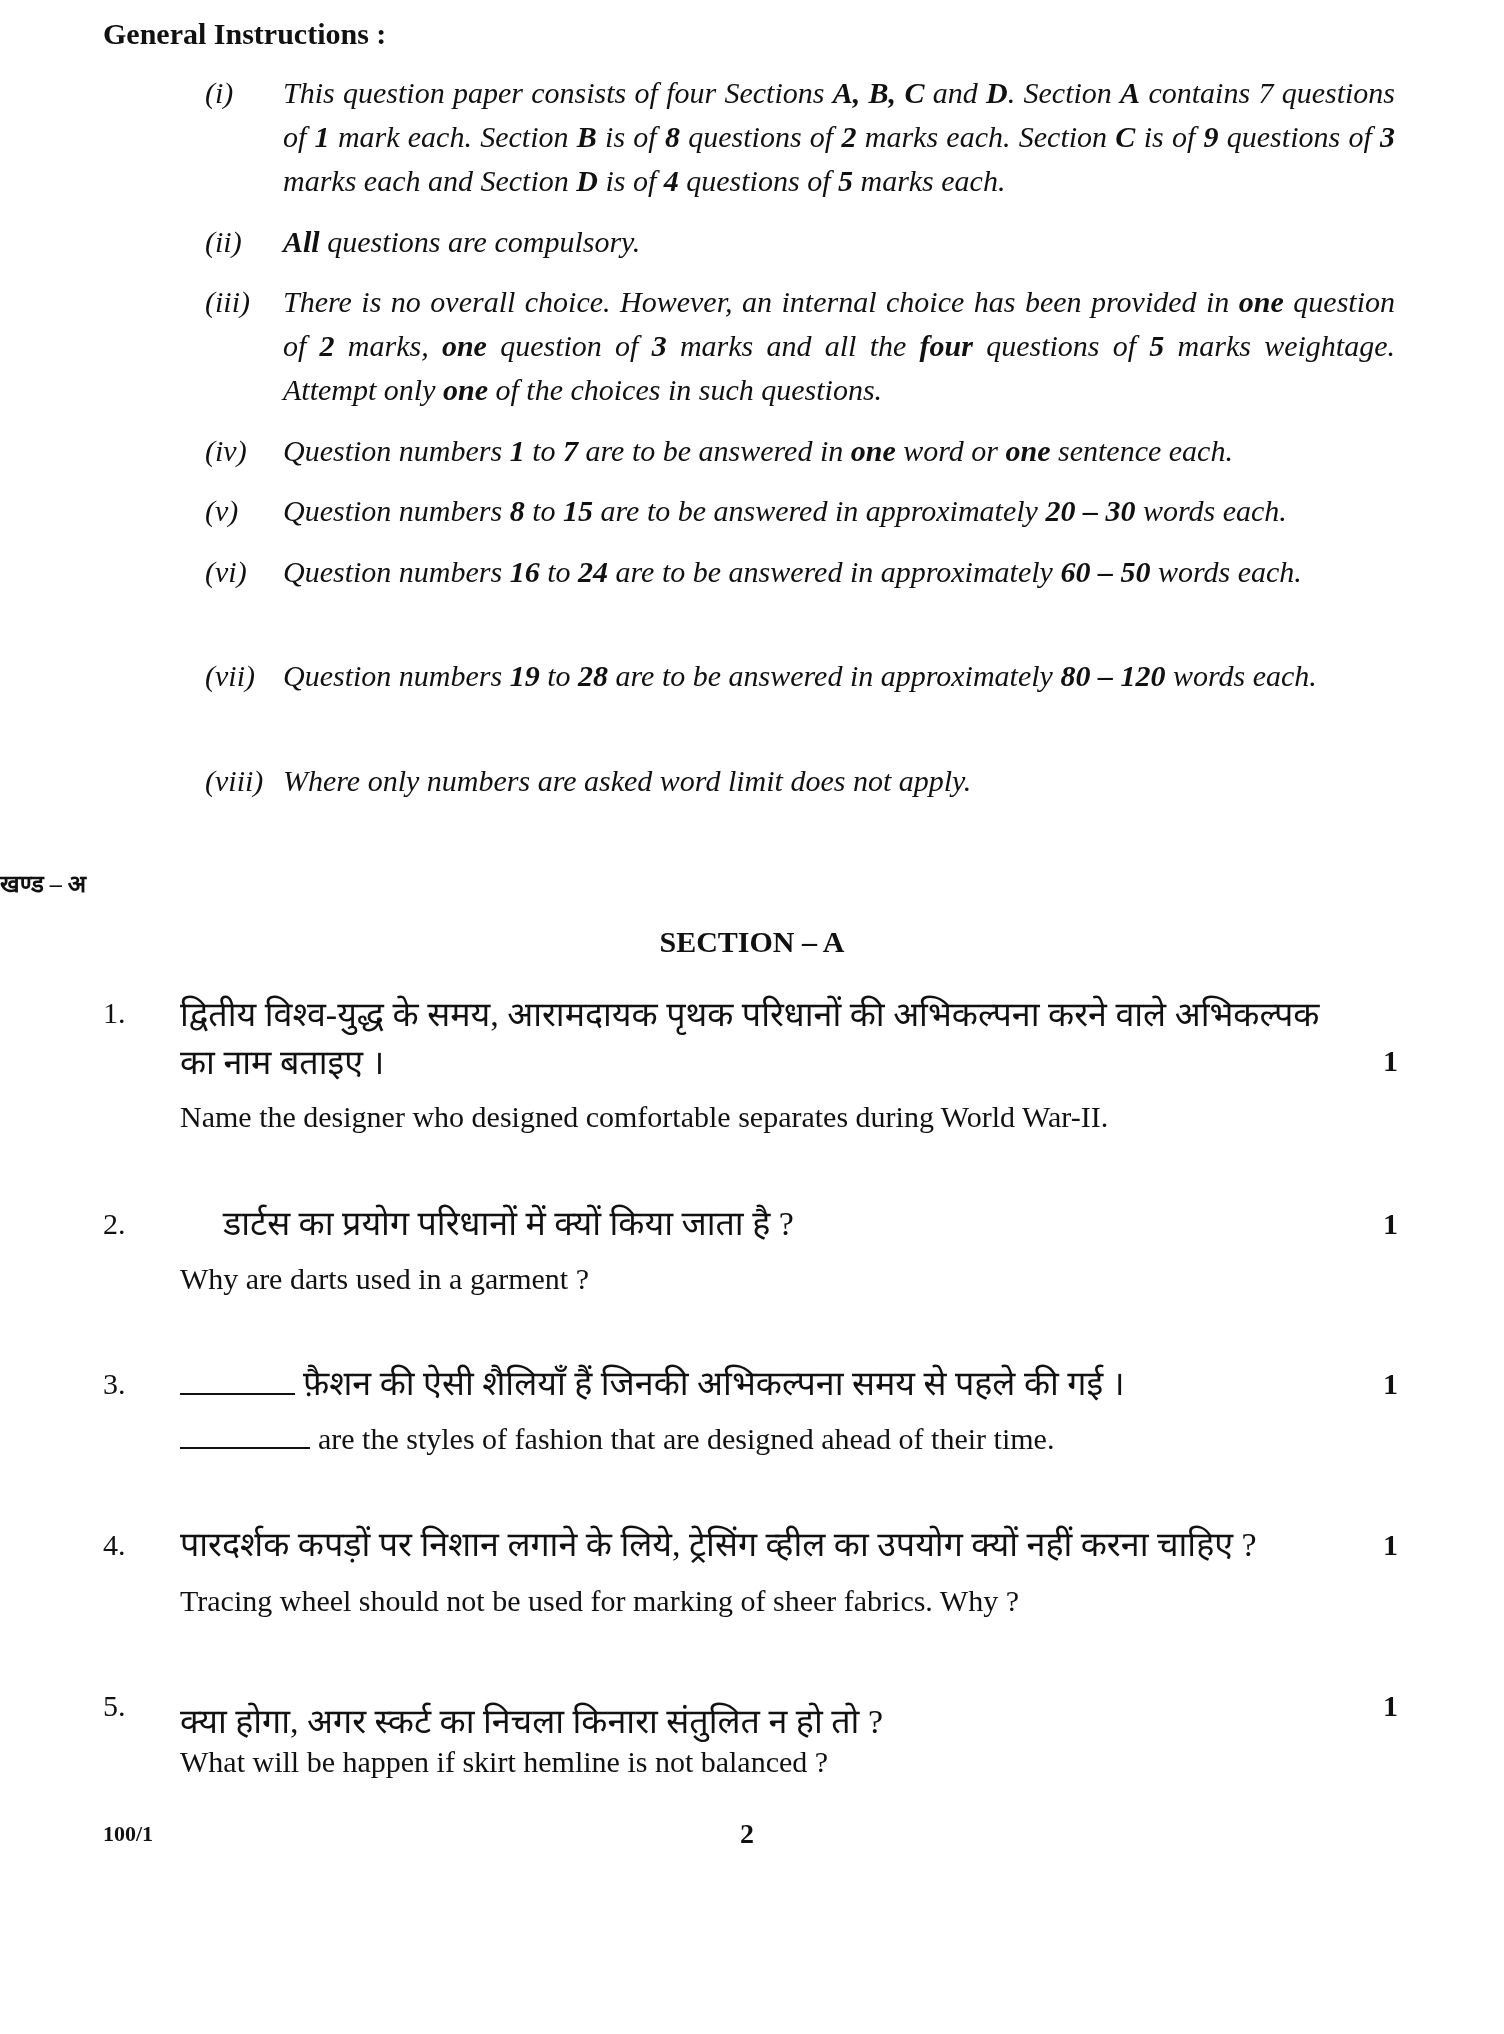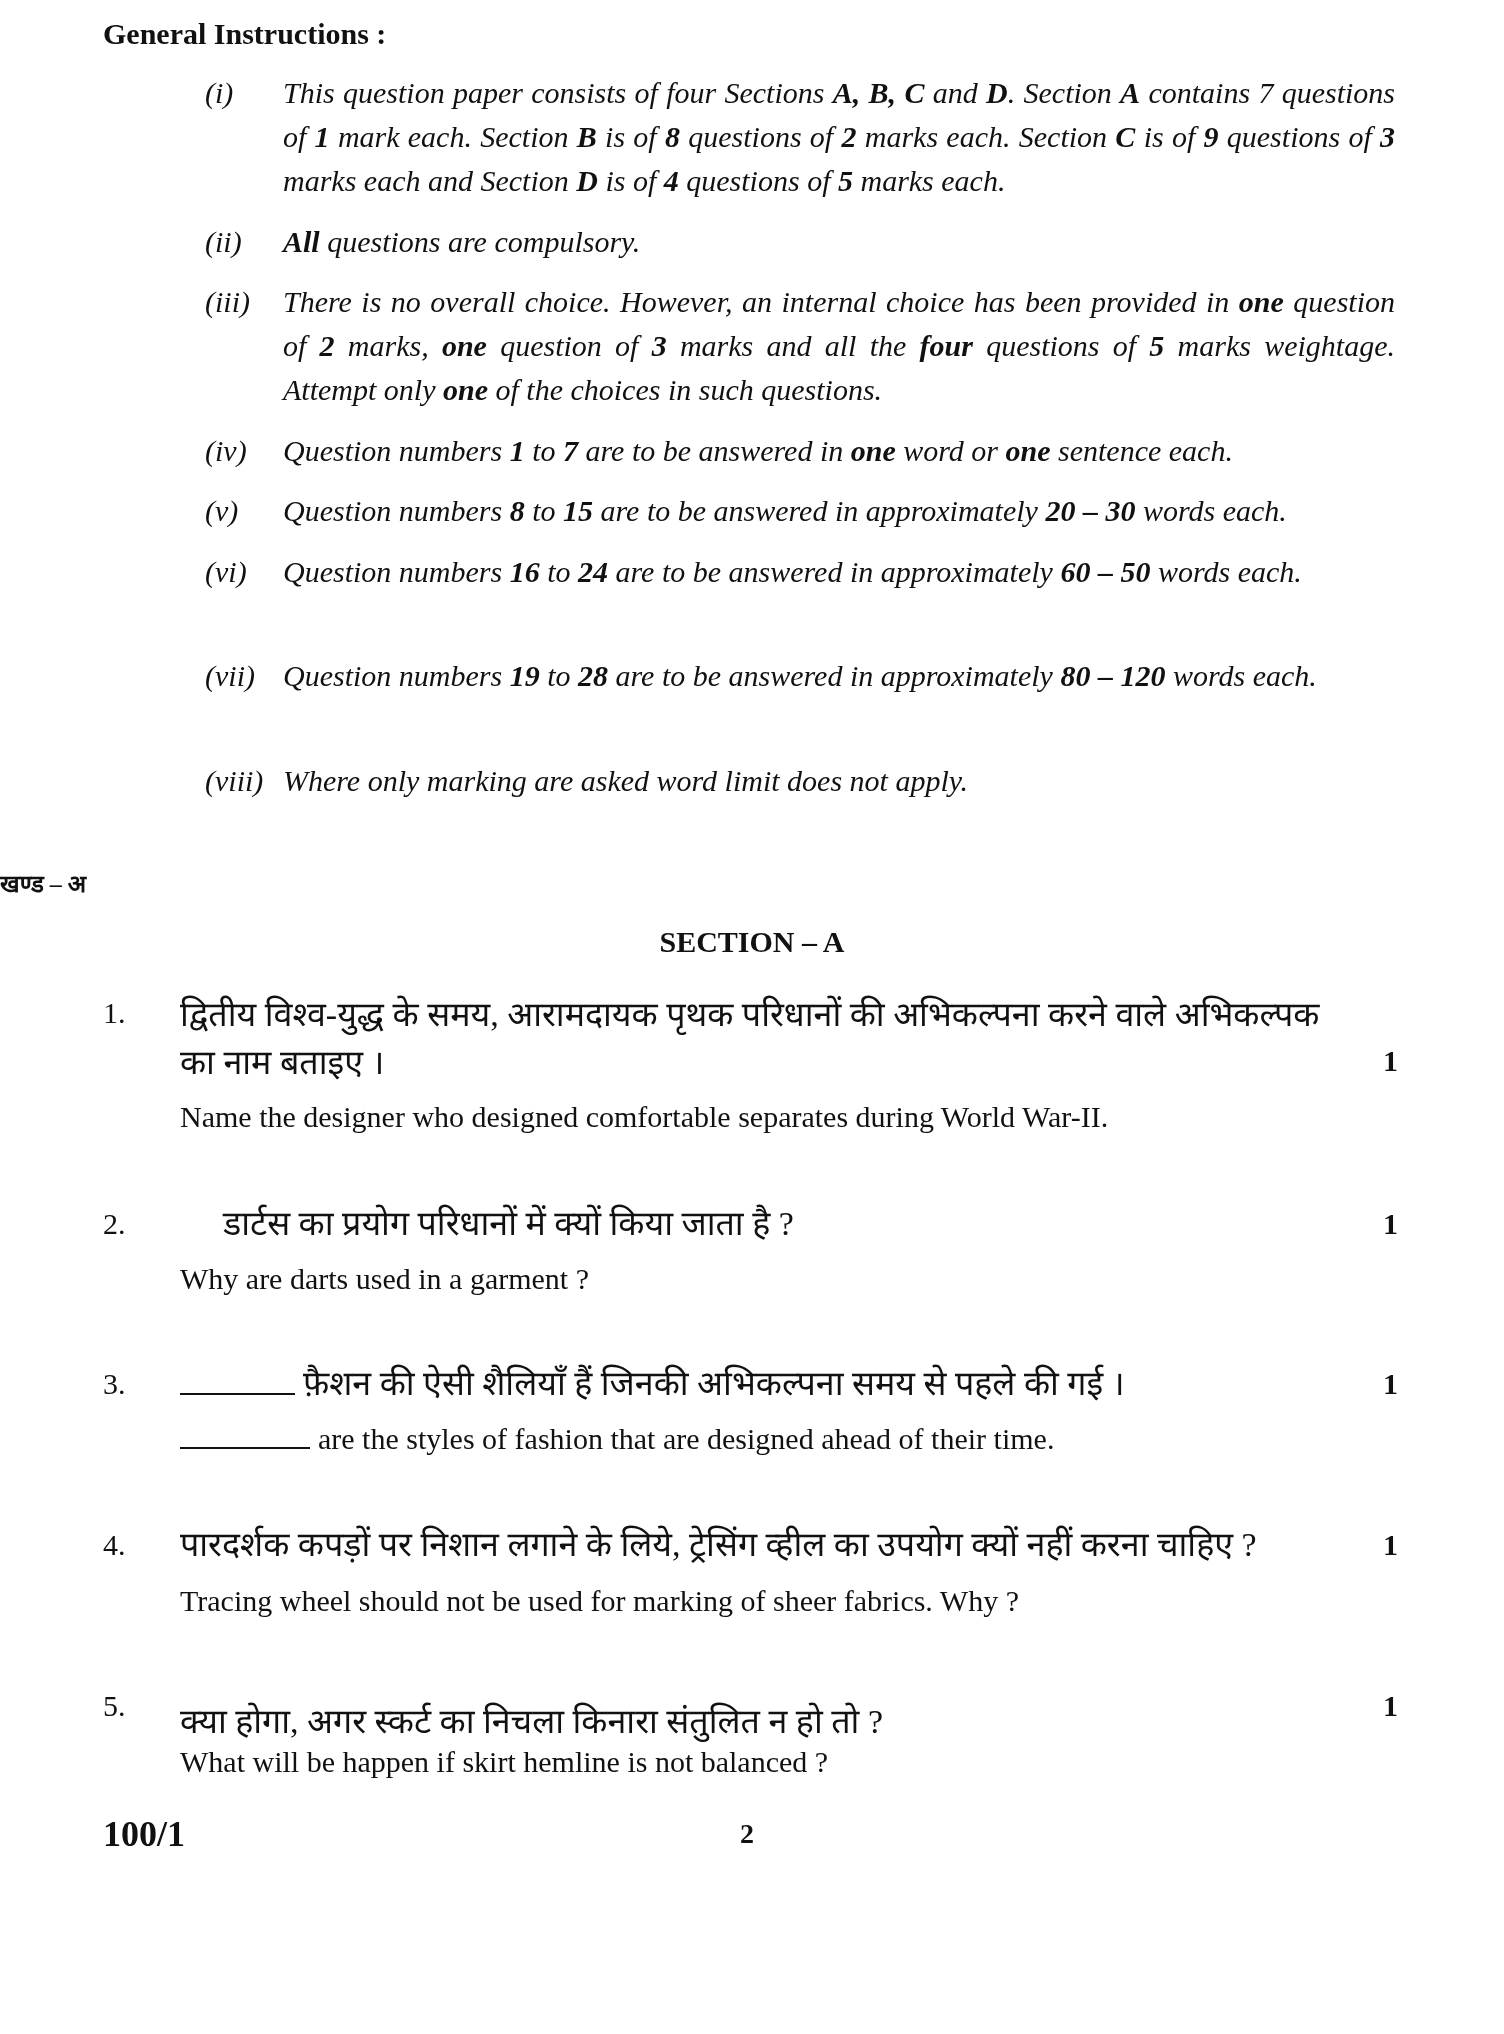"Where only marking are asked" span { text: marking -> numbers }
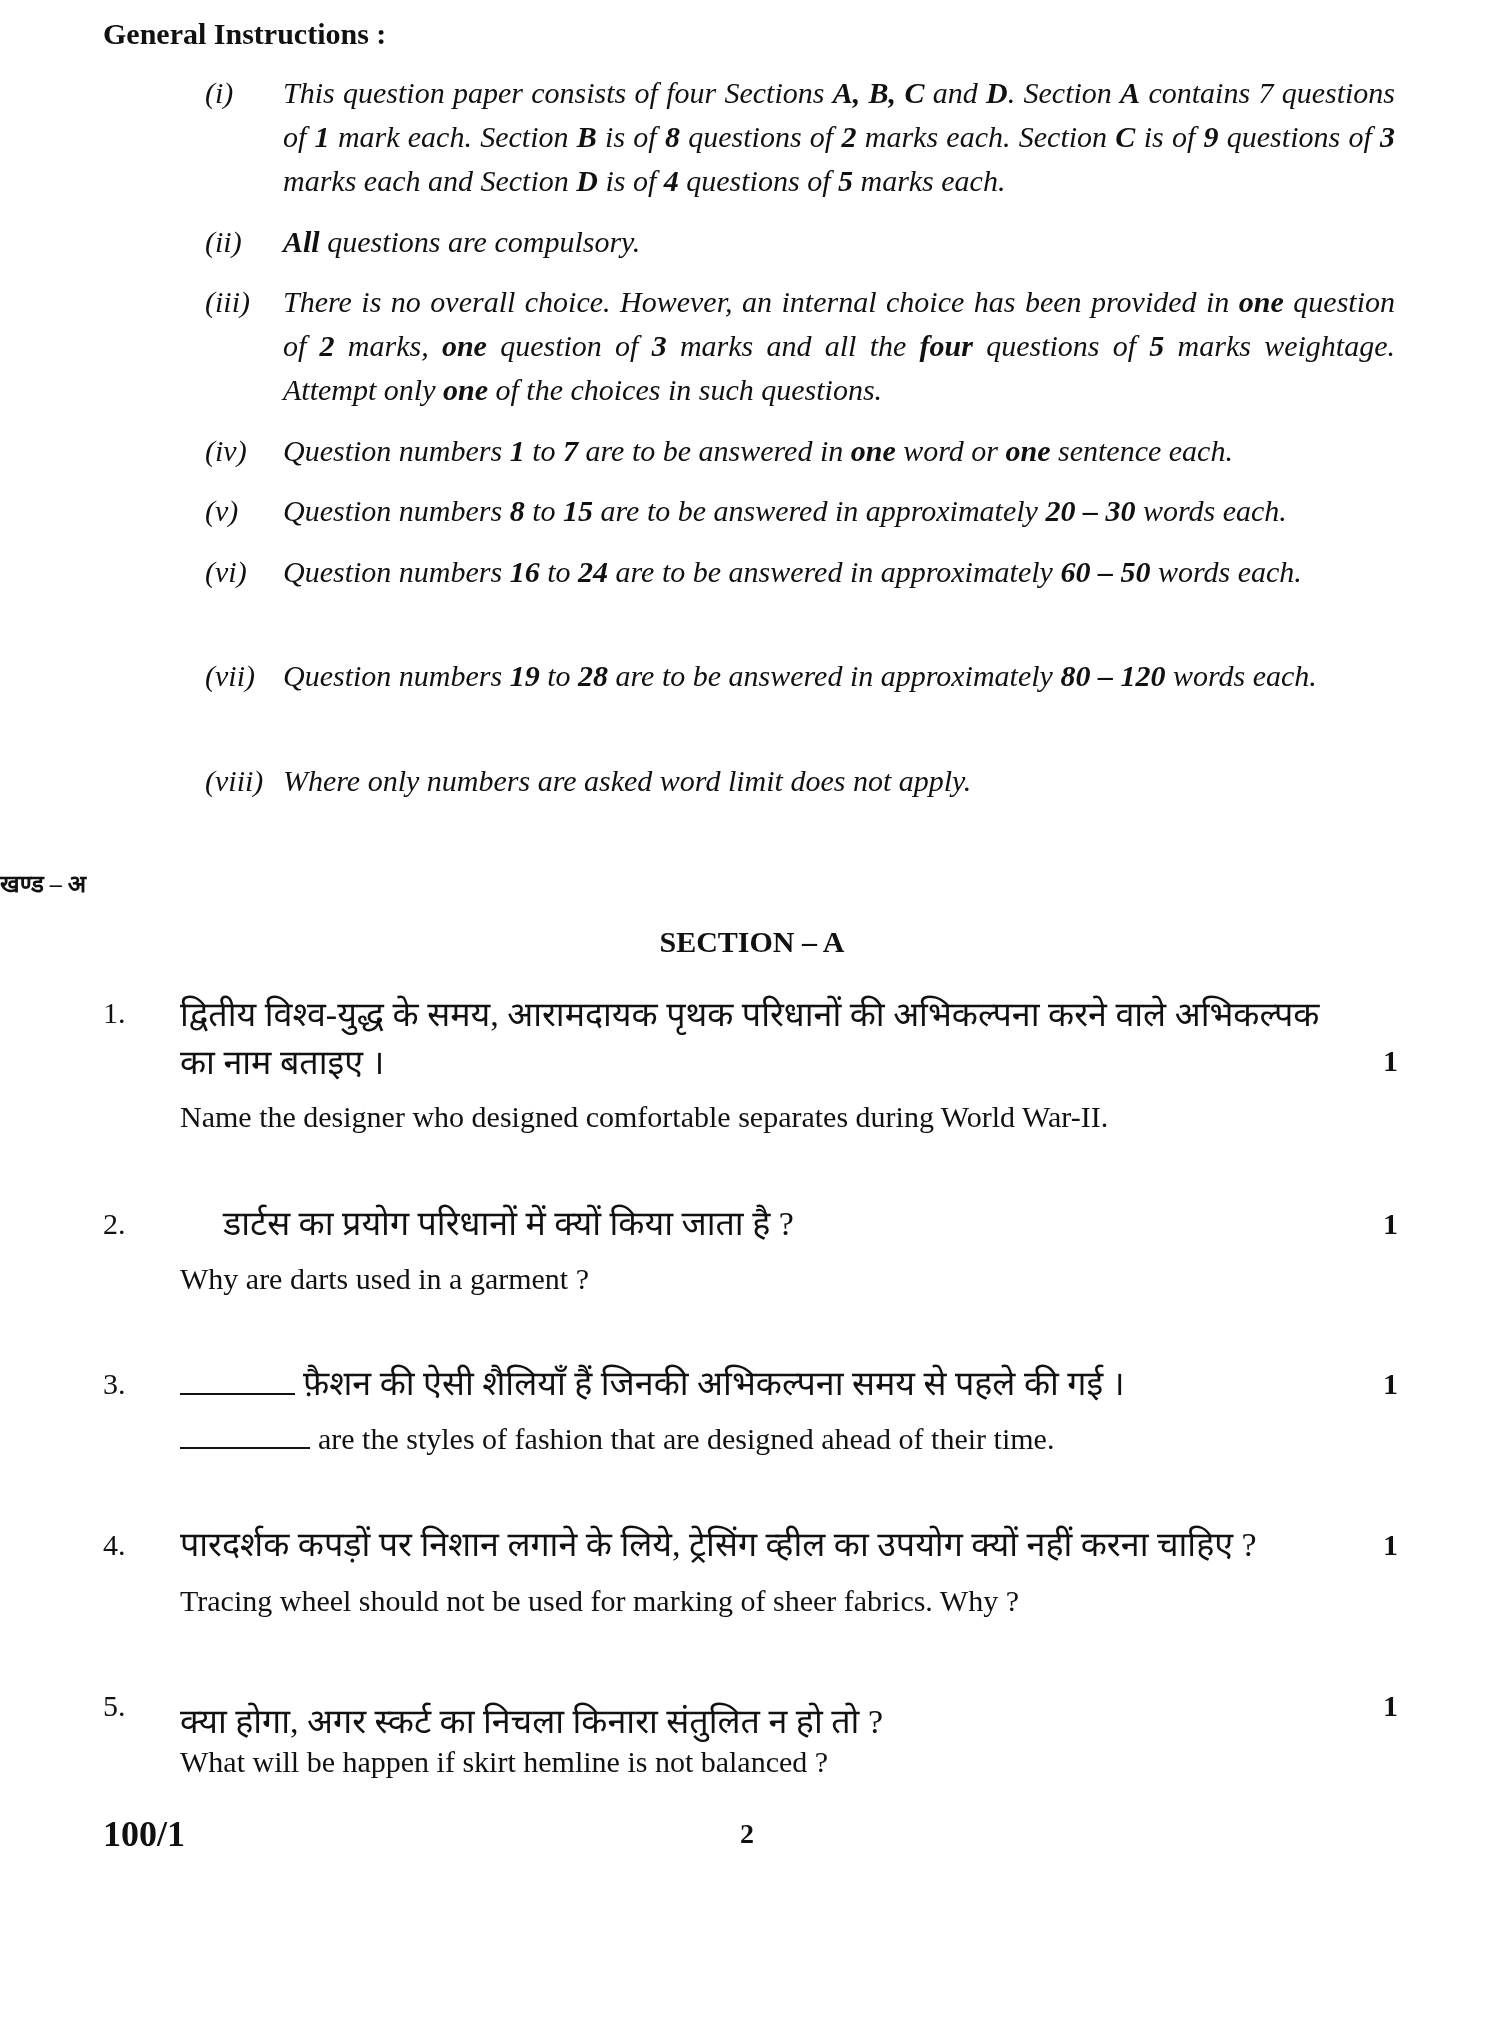"100/1" .footer-code { font-size: 36px -> 22px }
